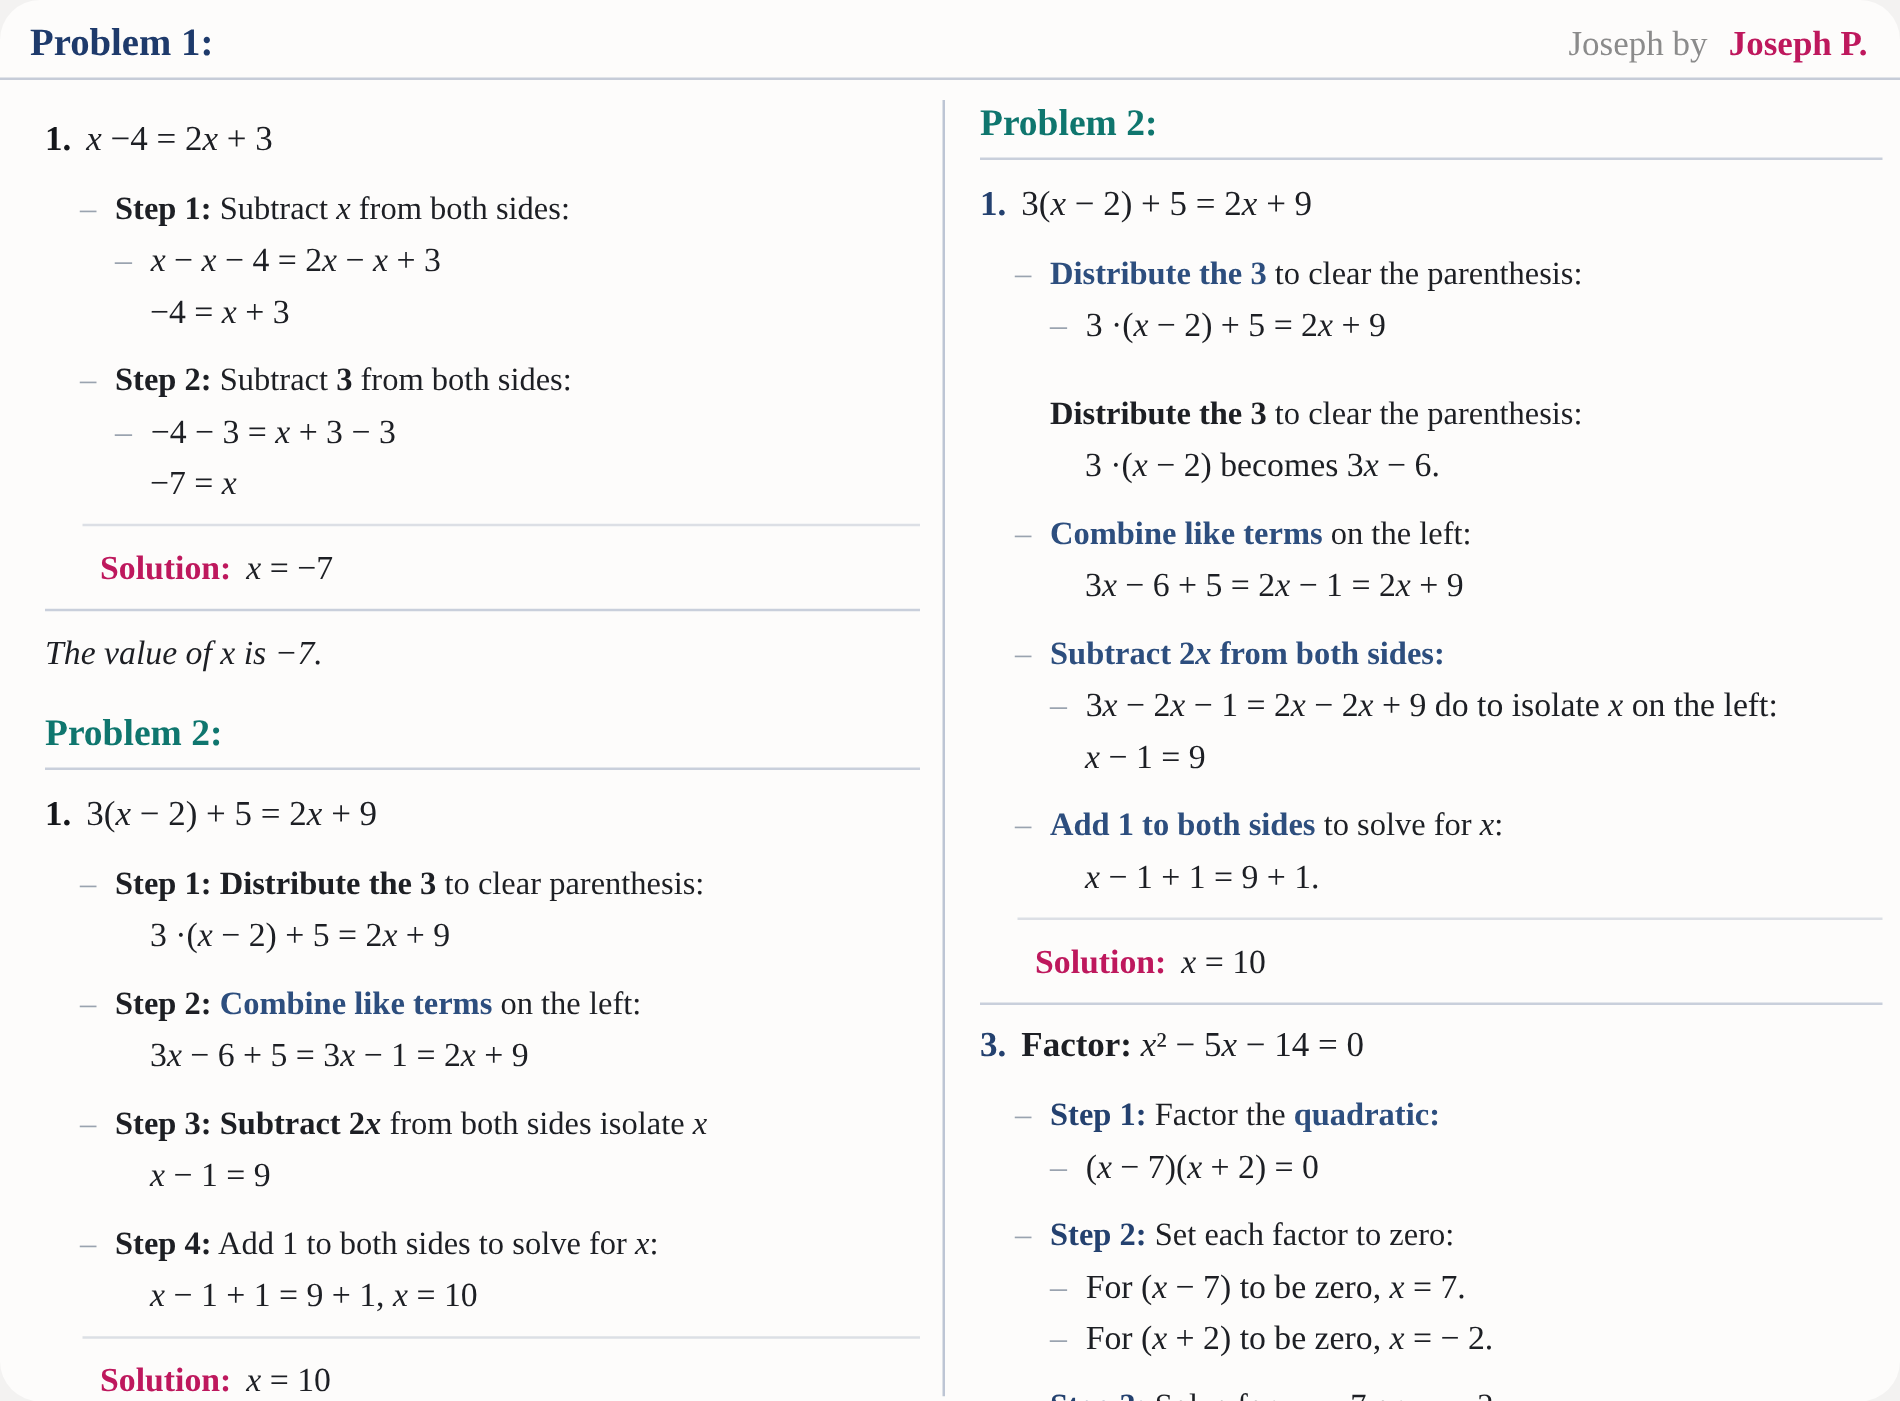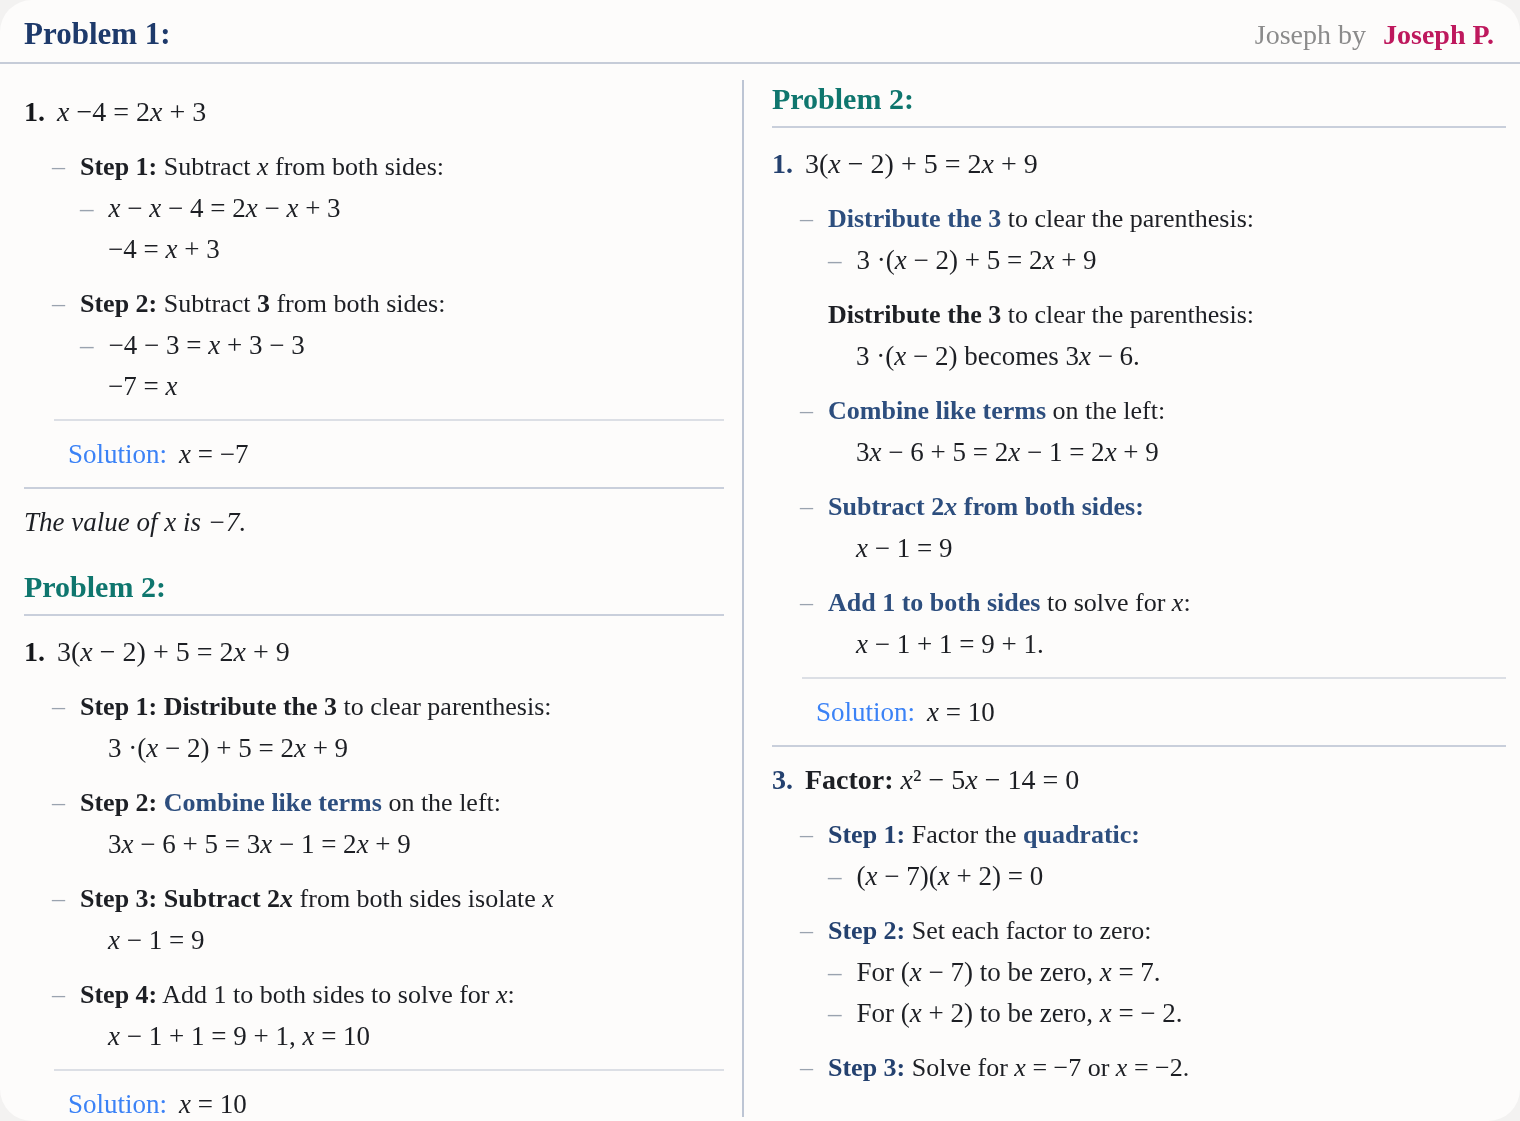"1. x −4 = 2x" .main { padding-left: none -> 12px }
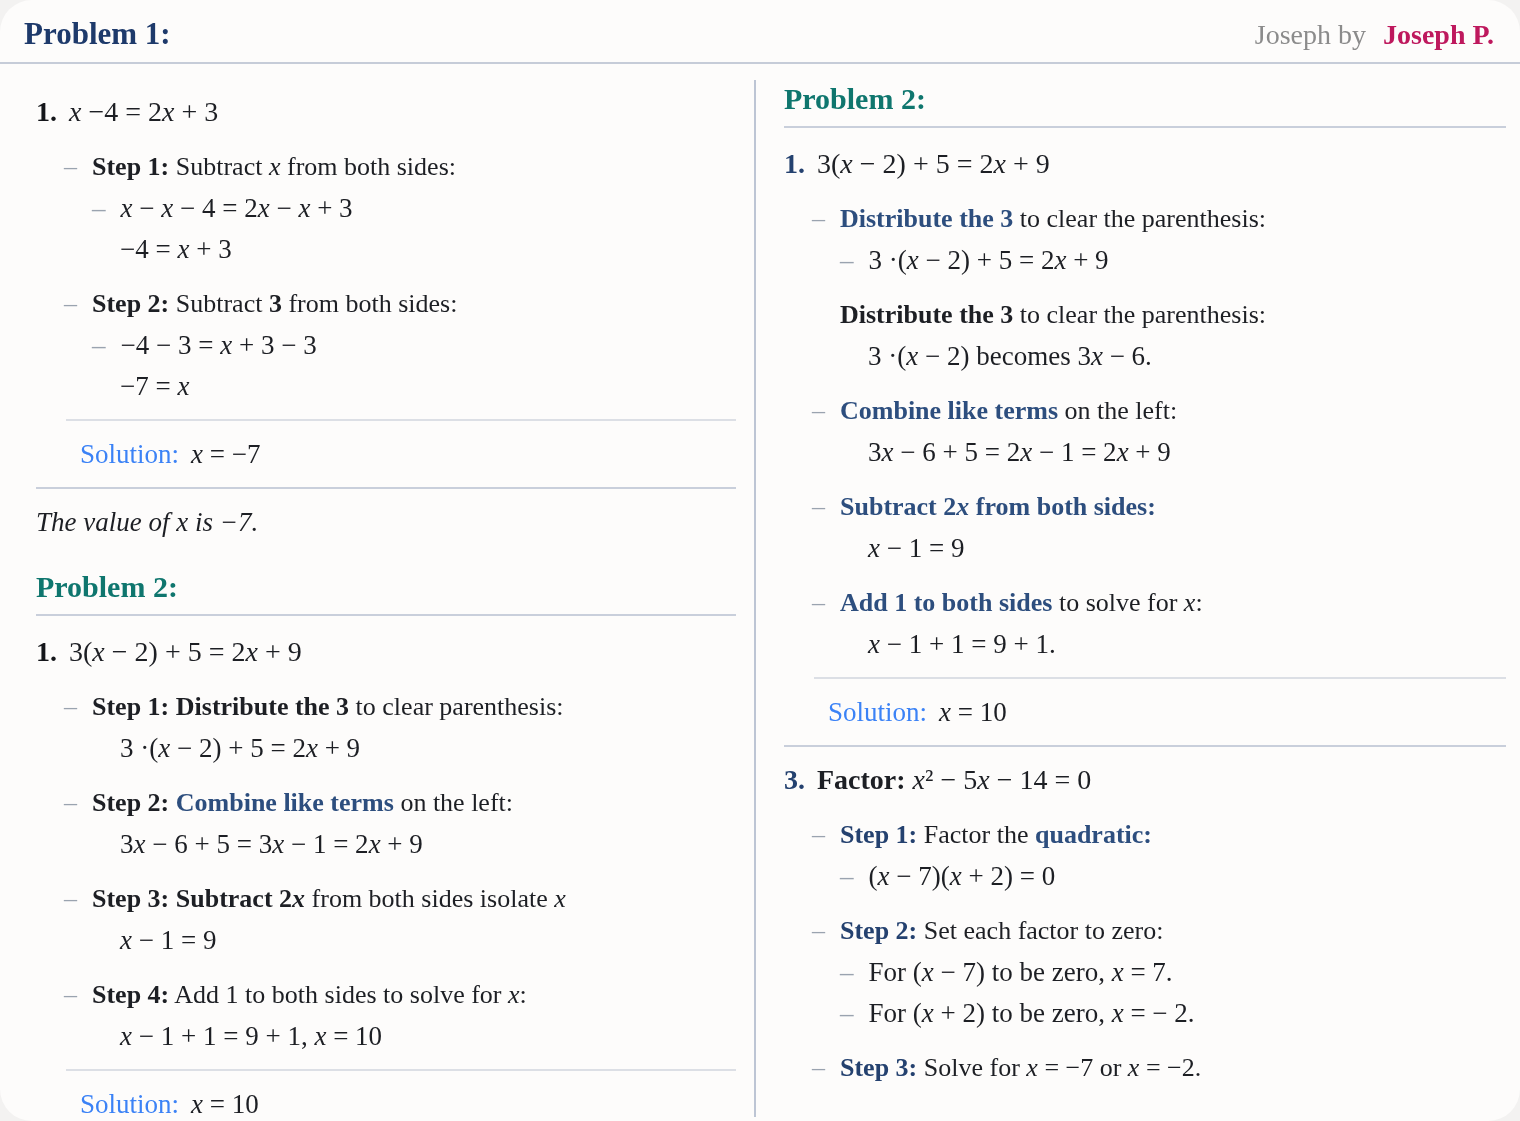"Distribute the 3 to clear" .text-line { margin-top: 15px -> 31px }
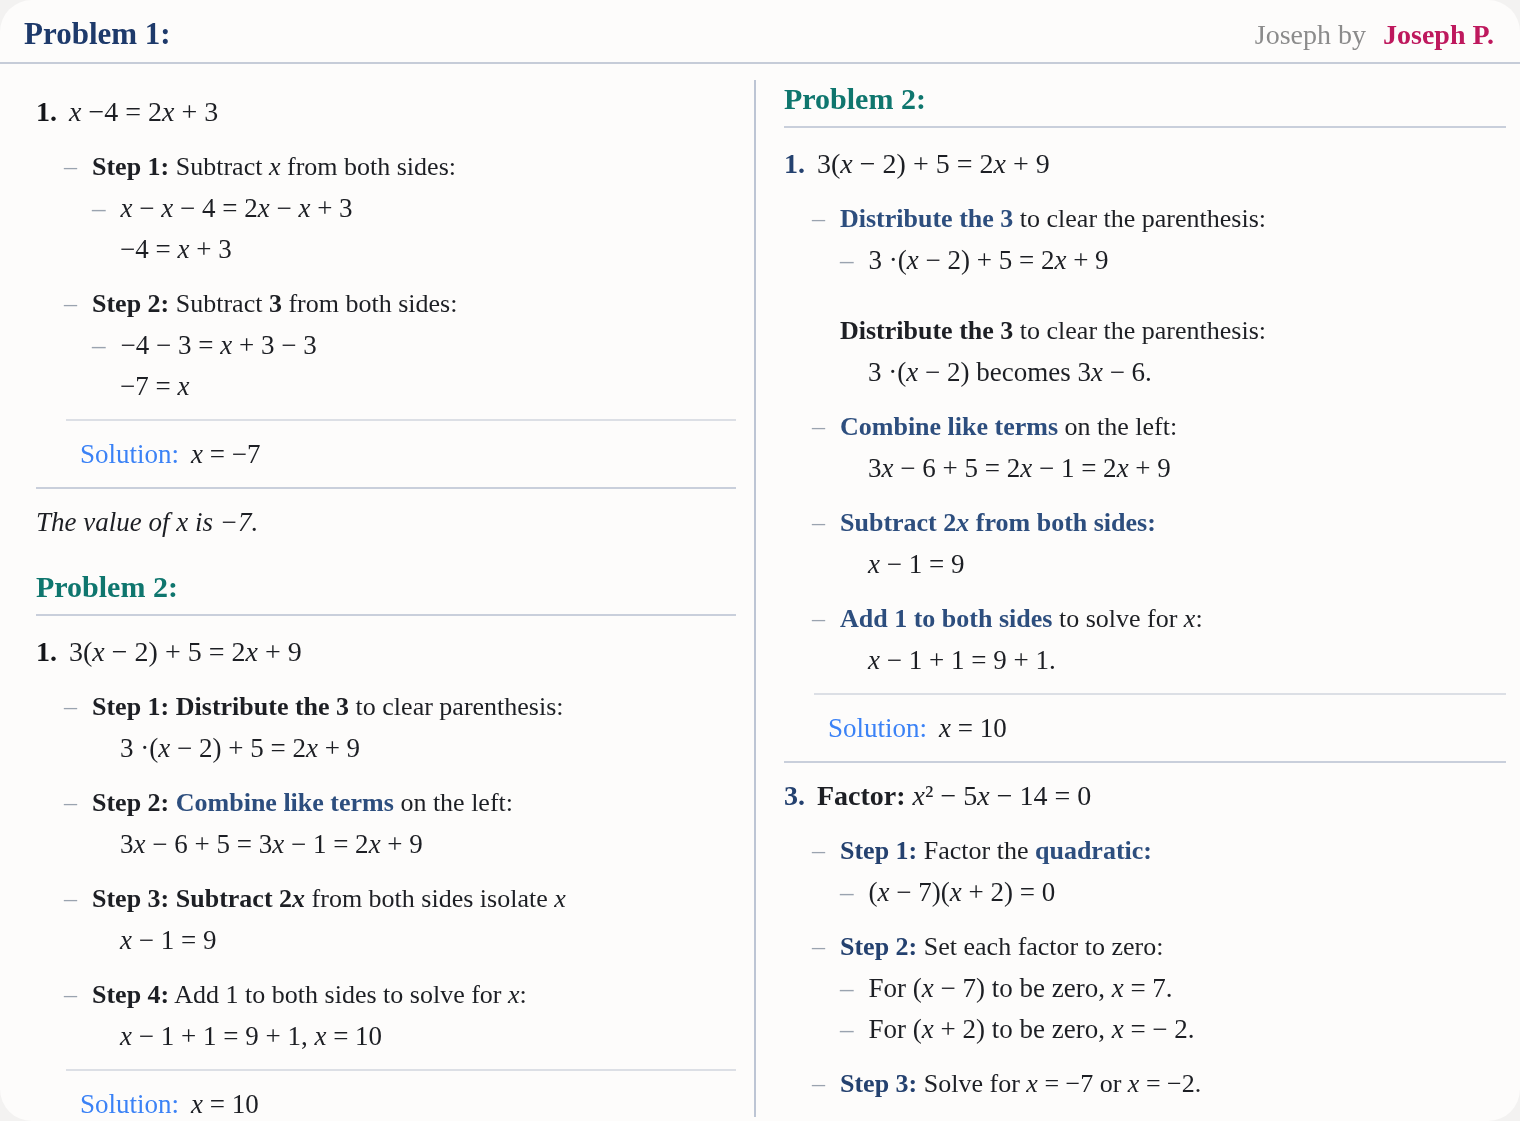"Solution:" .sol-label { color: #3b82f6 -> #be185d; font-weight: 400 -> 700 }
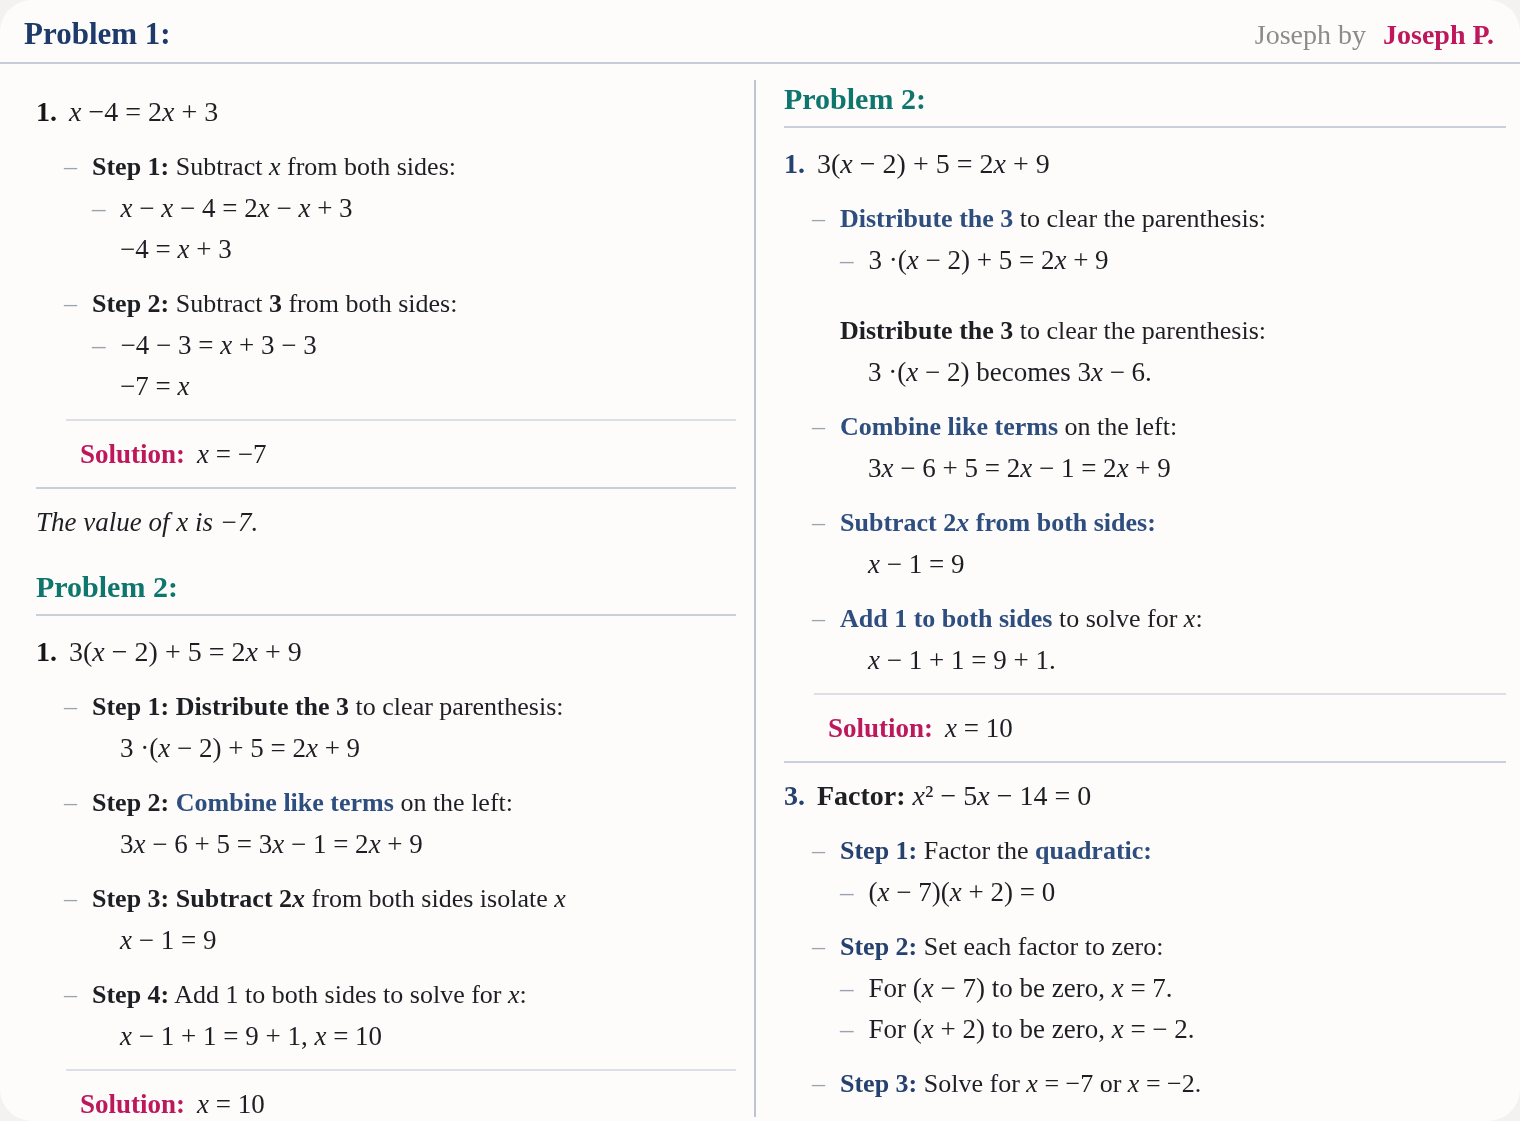"– 3x − 2x −" div.line { html: none -> <div><span>–</span><span>3<i>x</i> − 2<i>x</i> − 1 = 2<i>x</i> − 2<i>x</i> + 9 do to isolate <i>x</i> on the left:</span></div> }
